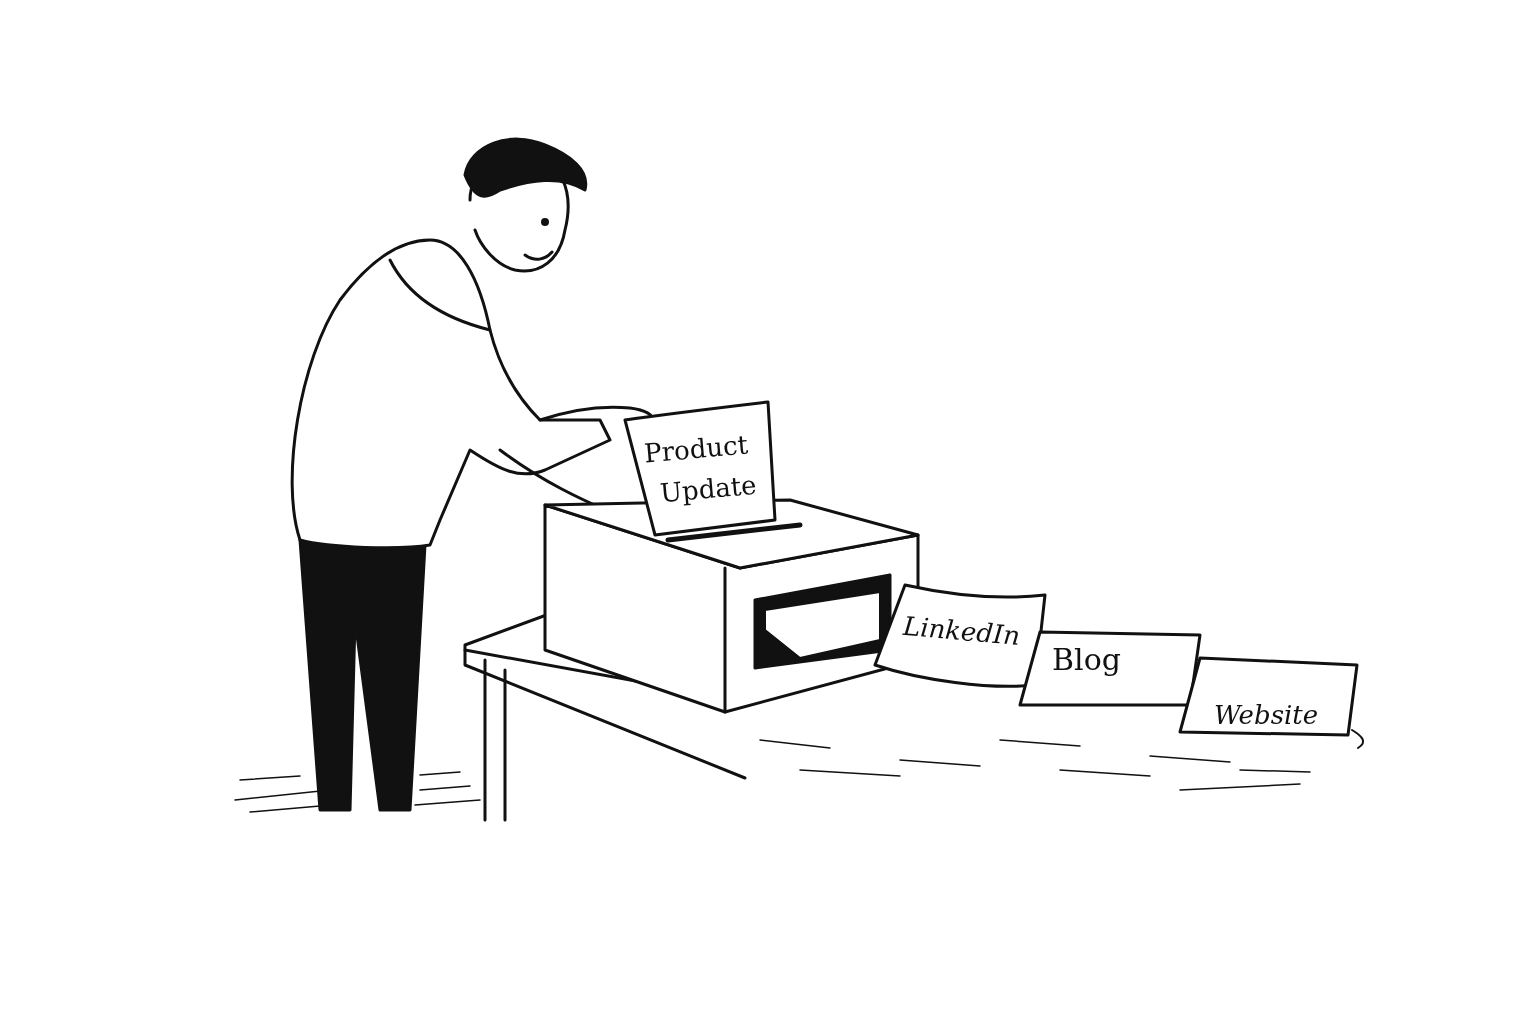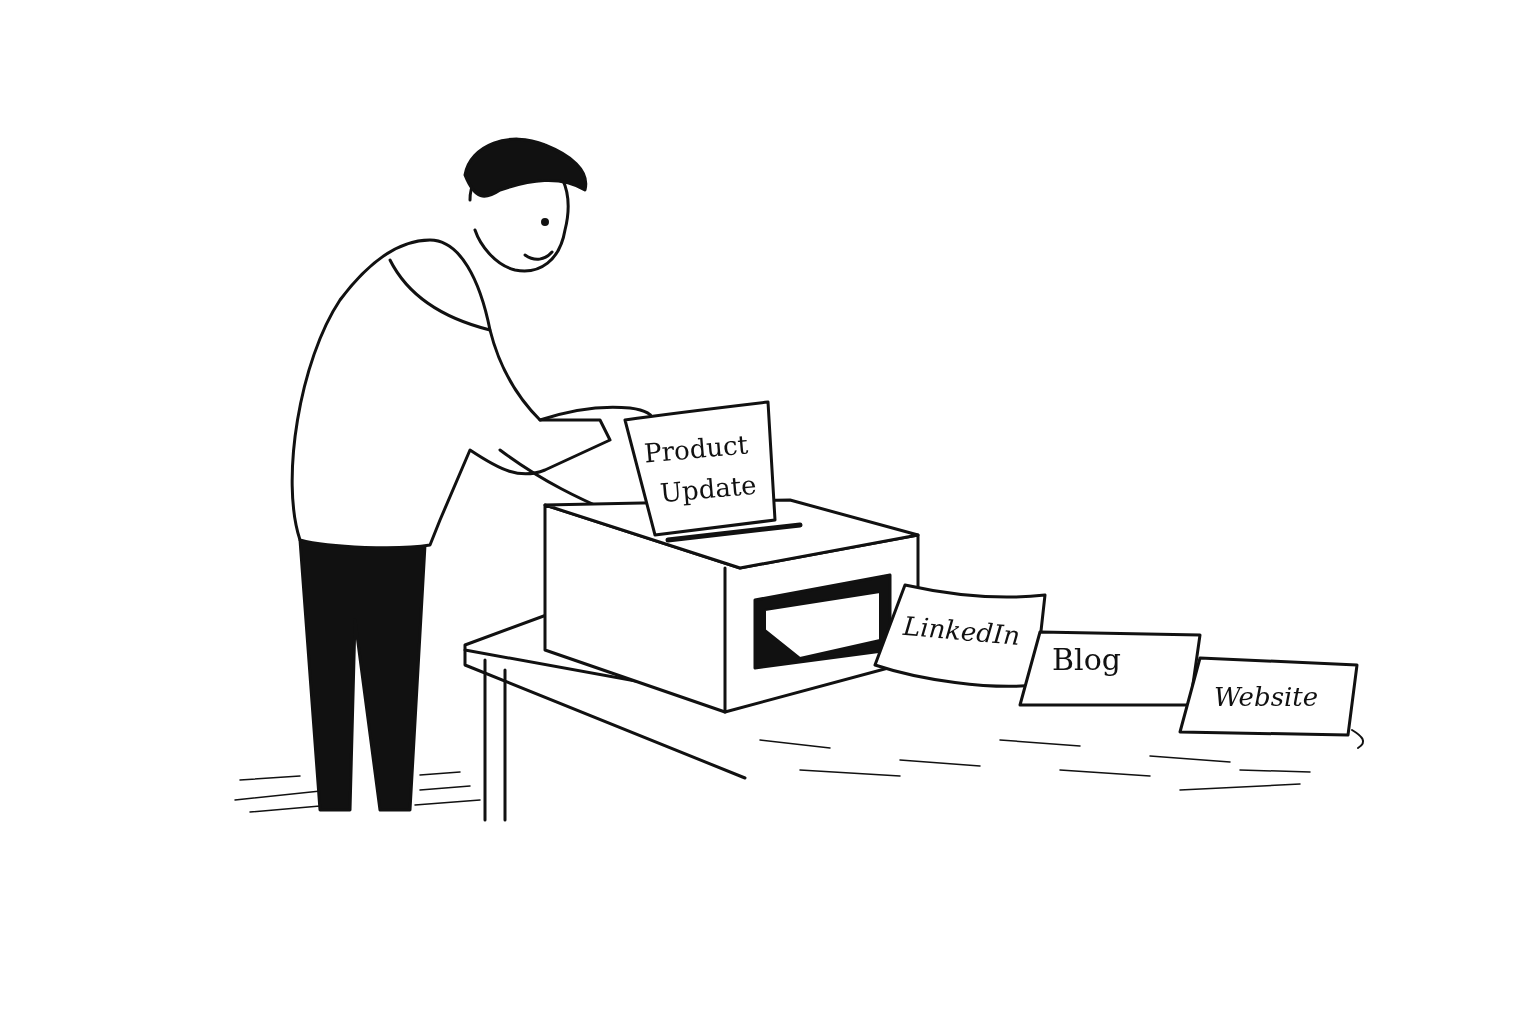"Website" div.lbl { top: 682px -> 700px }
